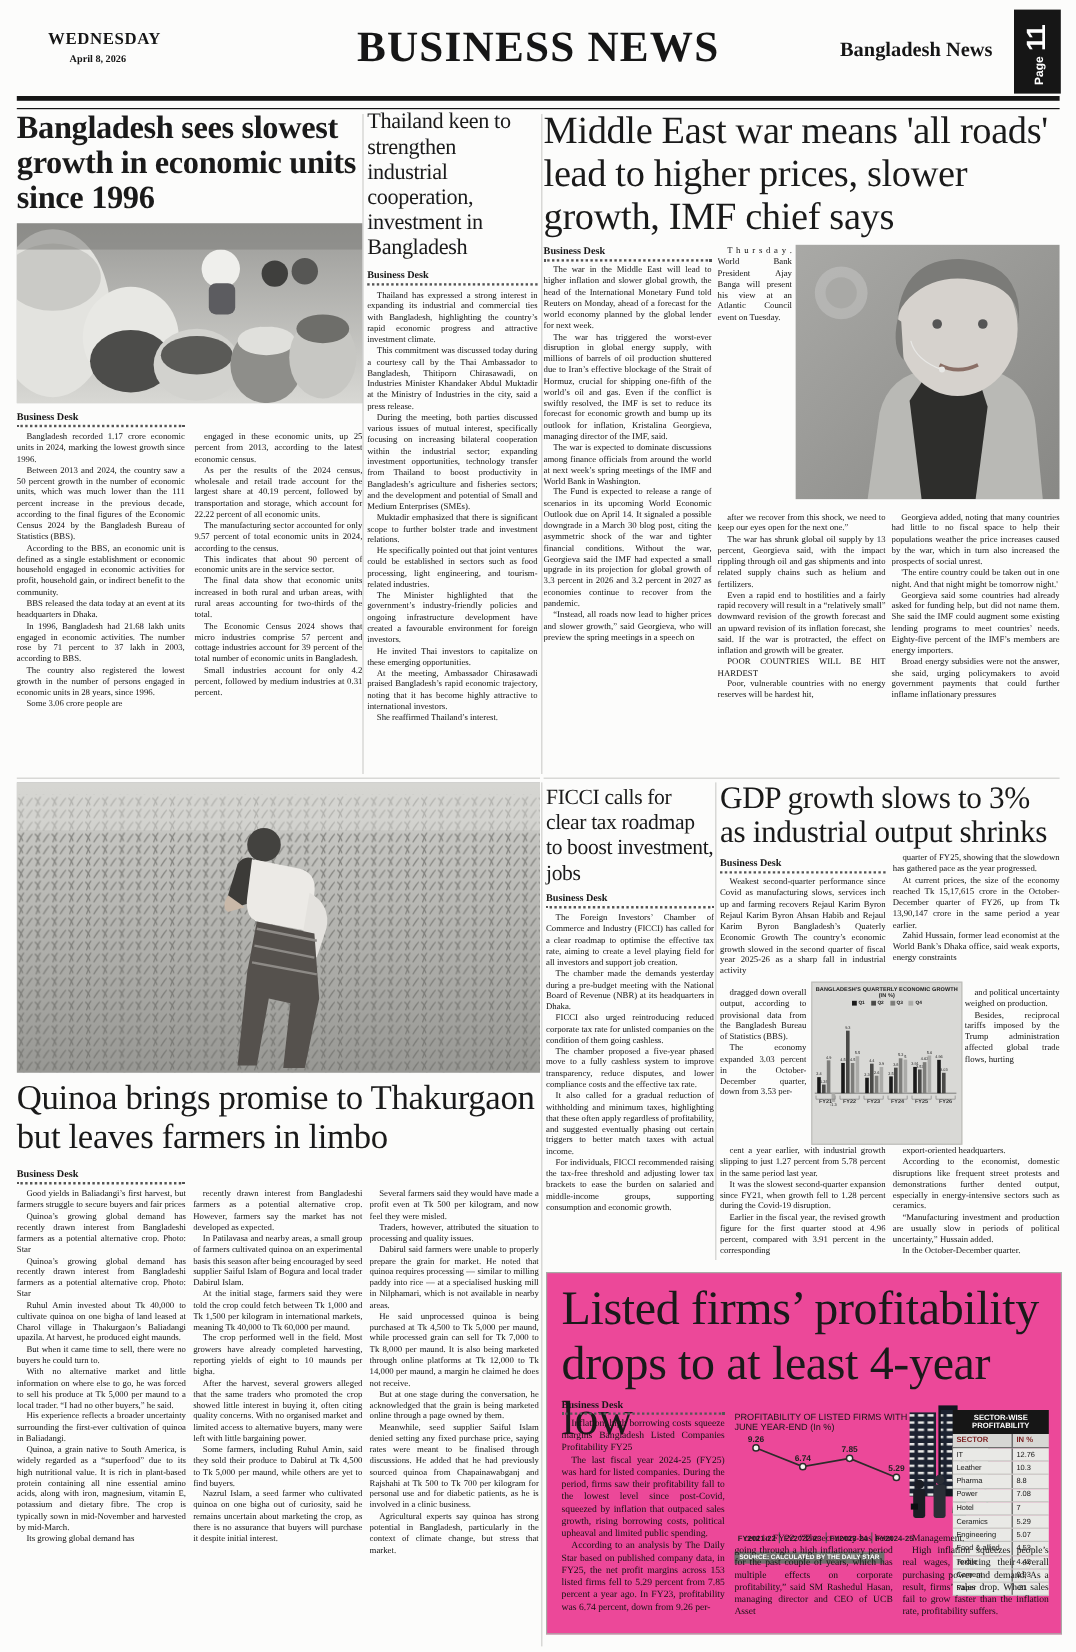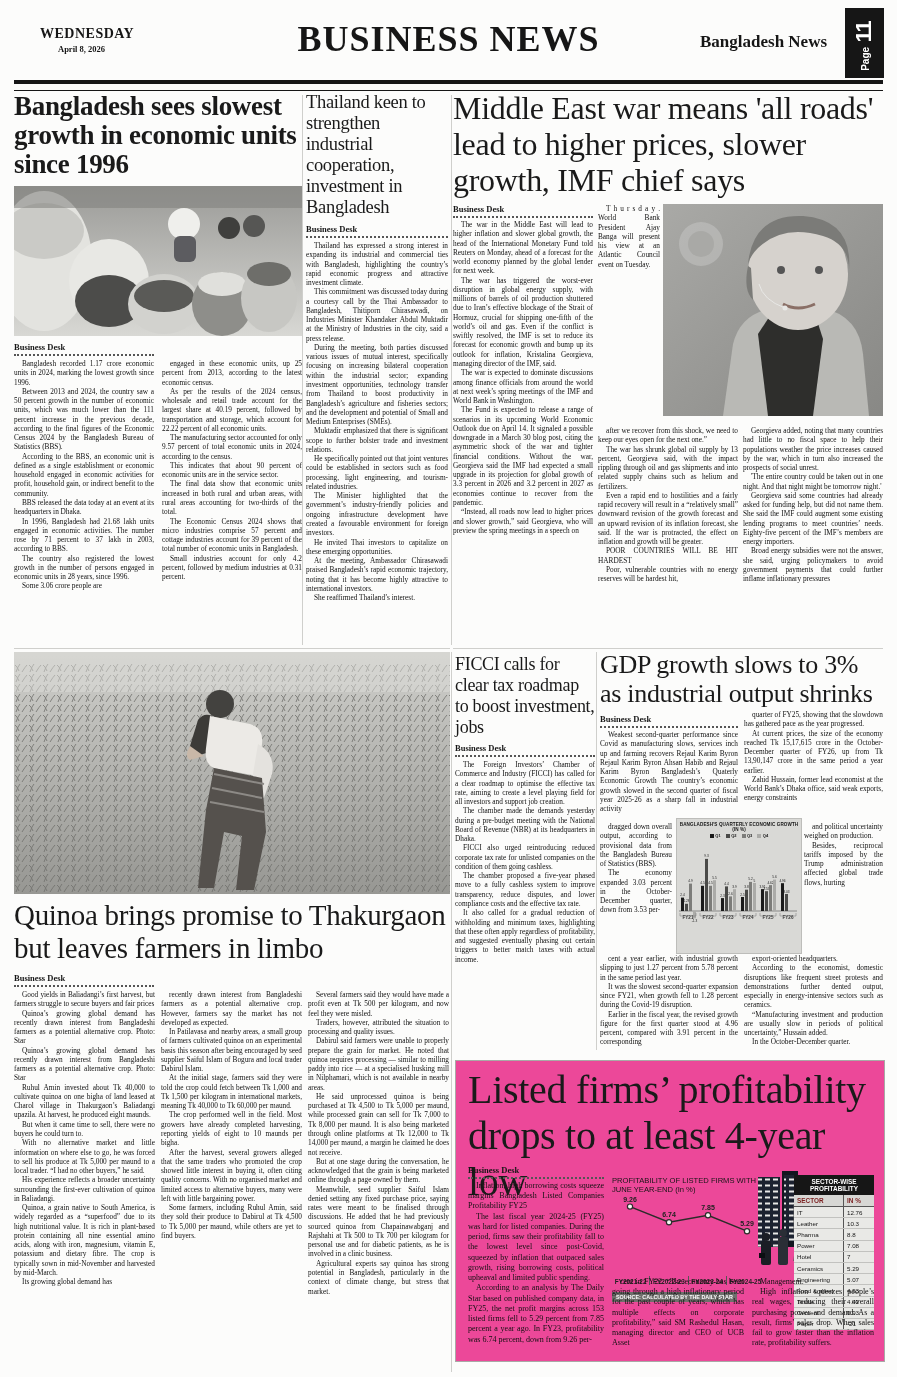"For individuals, FICCI recommended" p.para { html: none -> <p>For individuals, FICCI recommended raising the tax-free threshold and adjusting lower tax brackets to ease the burden on salaried and middle-income groups, supporting consumption and economic growth.</p> }
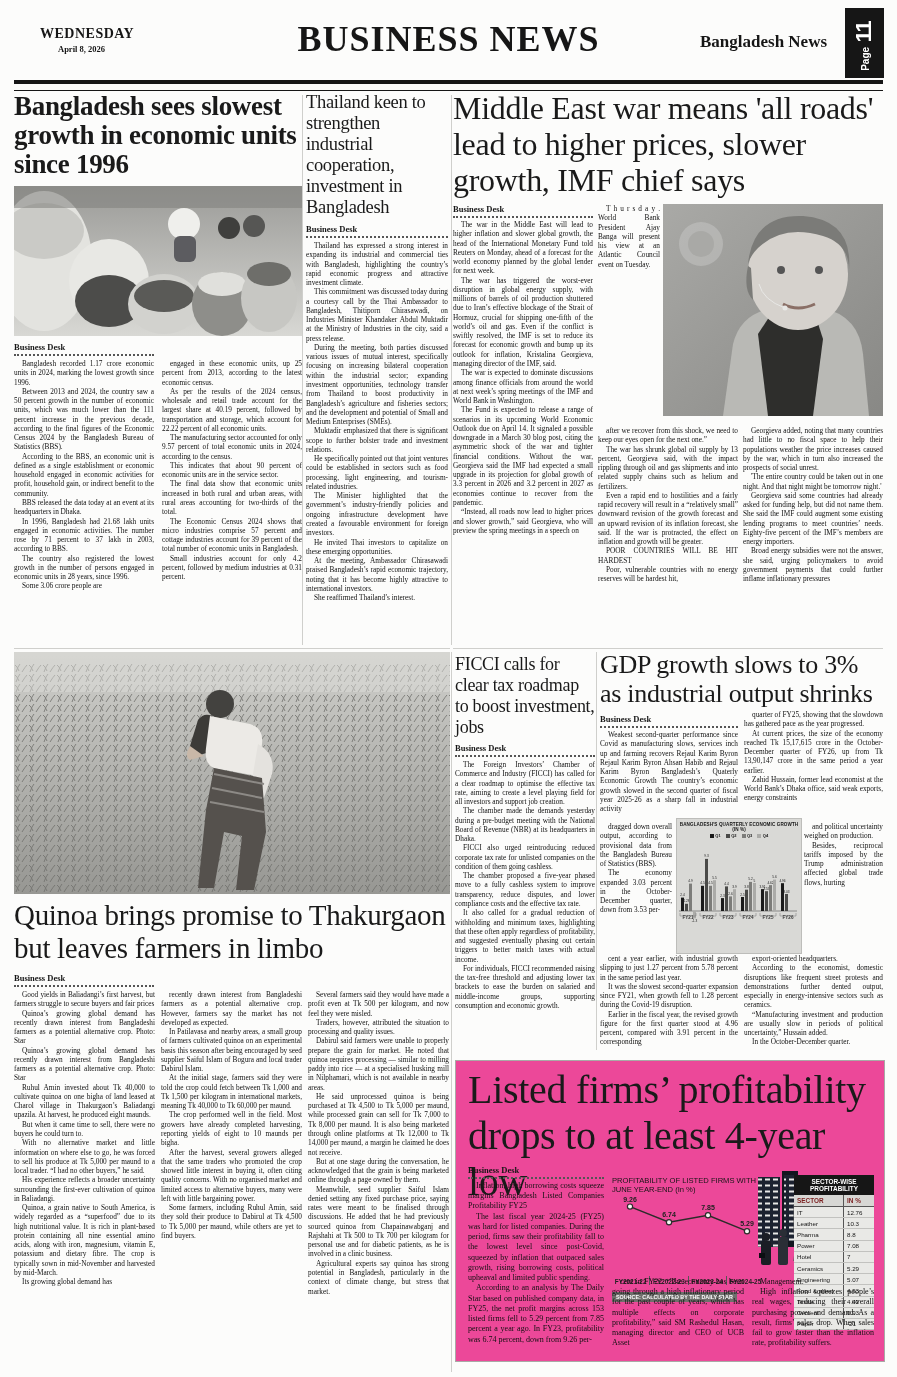"Nazrul Islam, a seed farmer" p.para { html: none -> <p>Nazrul Islam, a seed farmer who cultivated quinoa on one bigha out of curiosity, said he remains uncertain about marketing the crop, as there is no assurance that buyers will purchase it despite initial interest.</p> }
